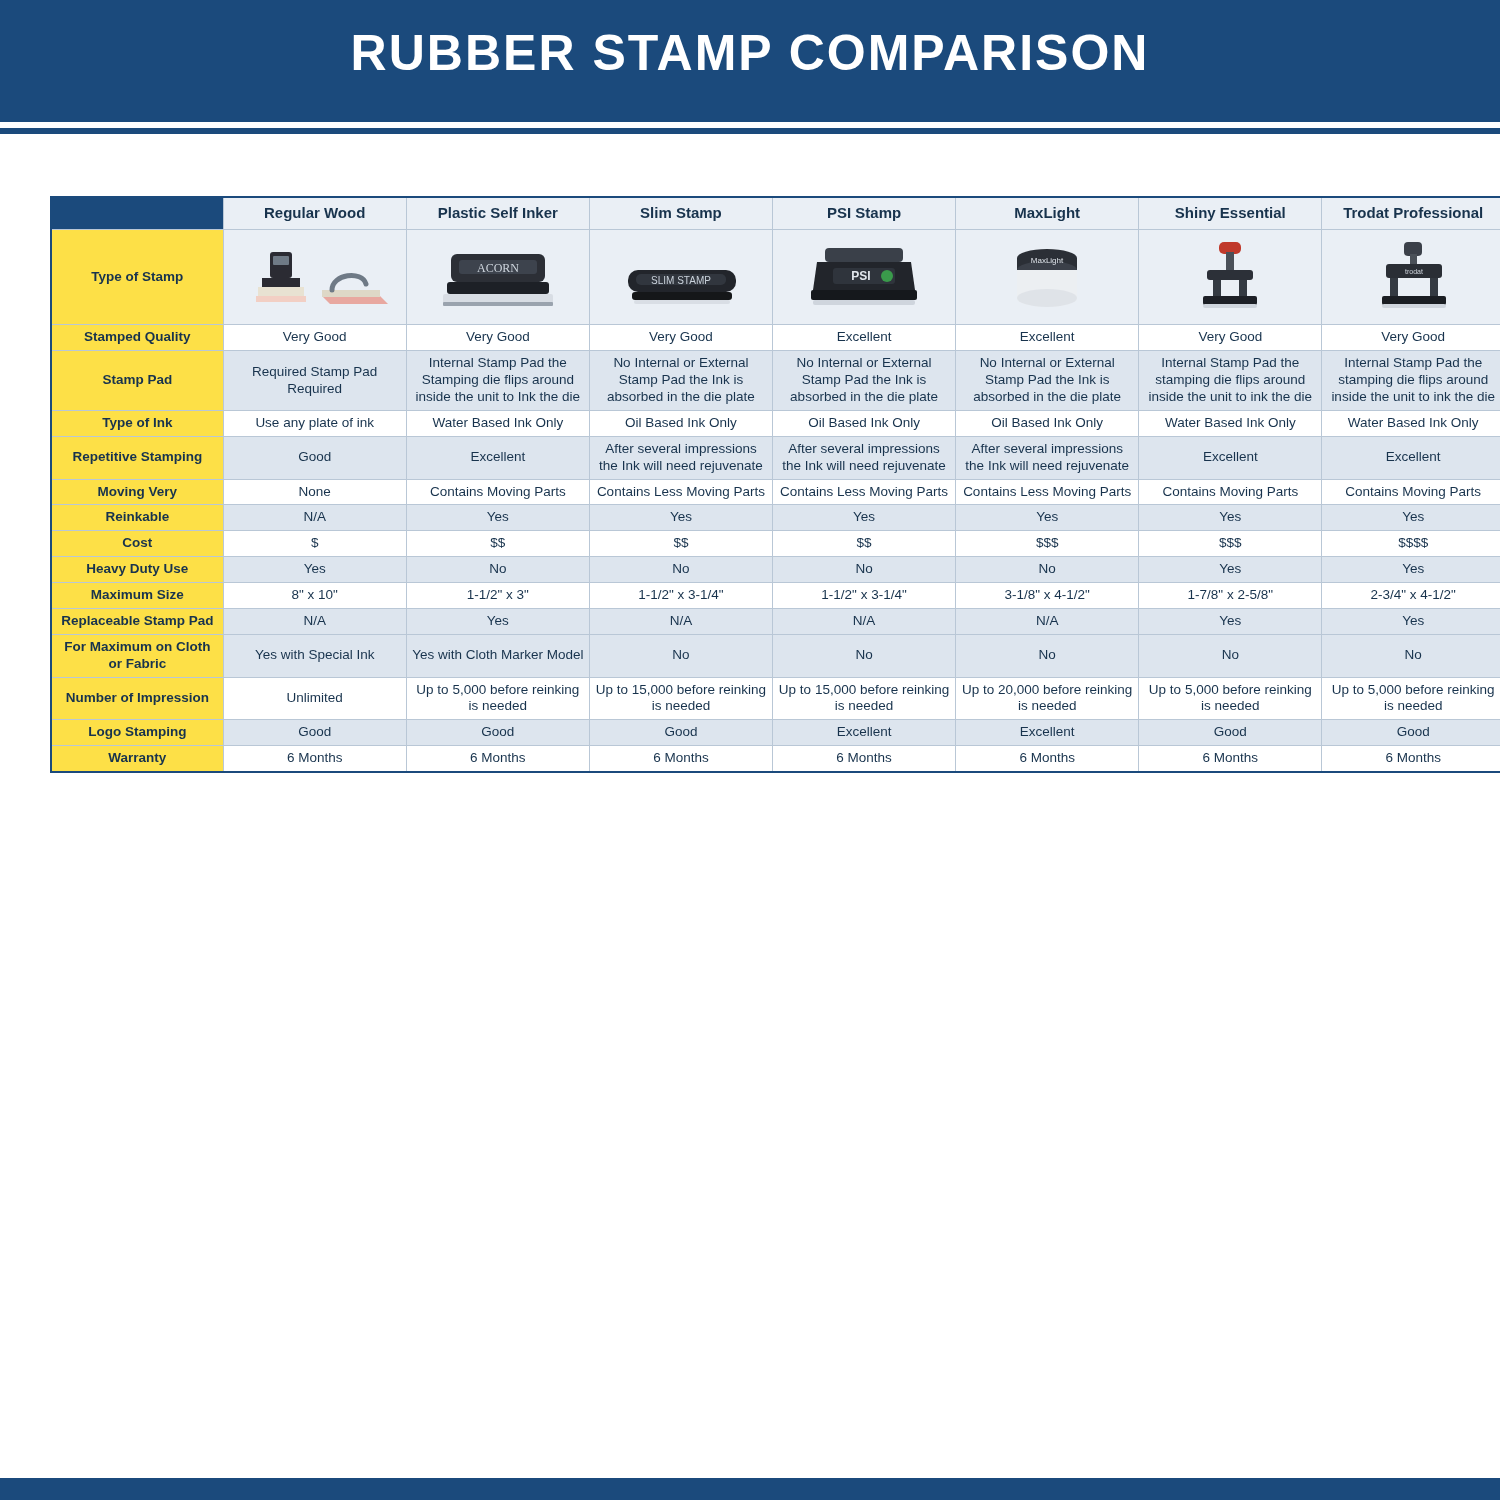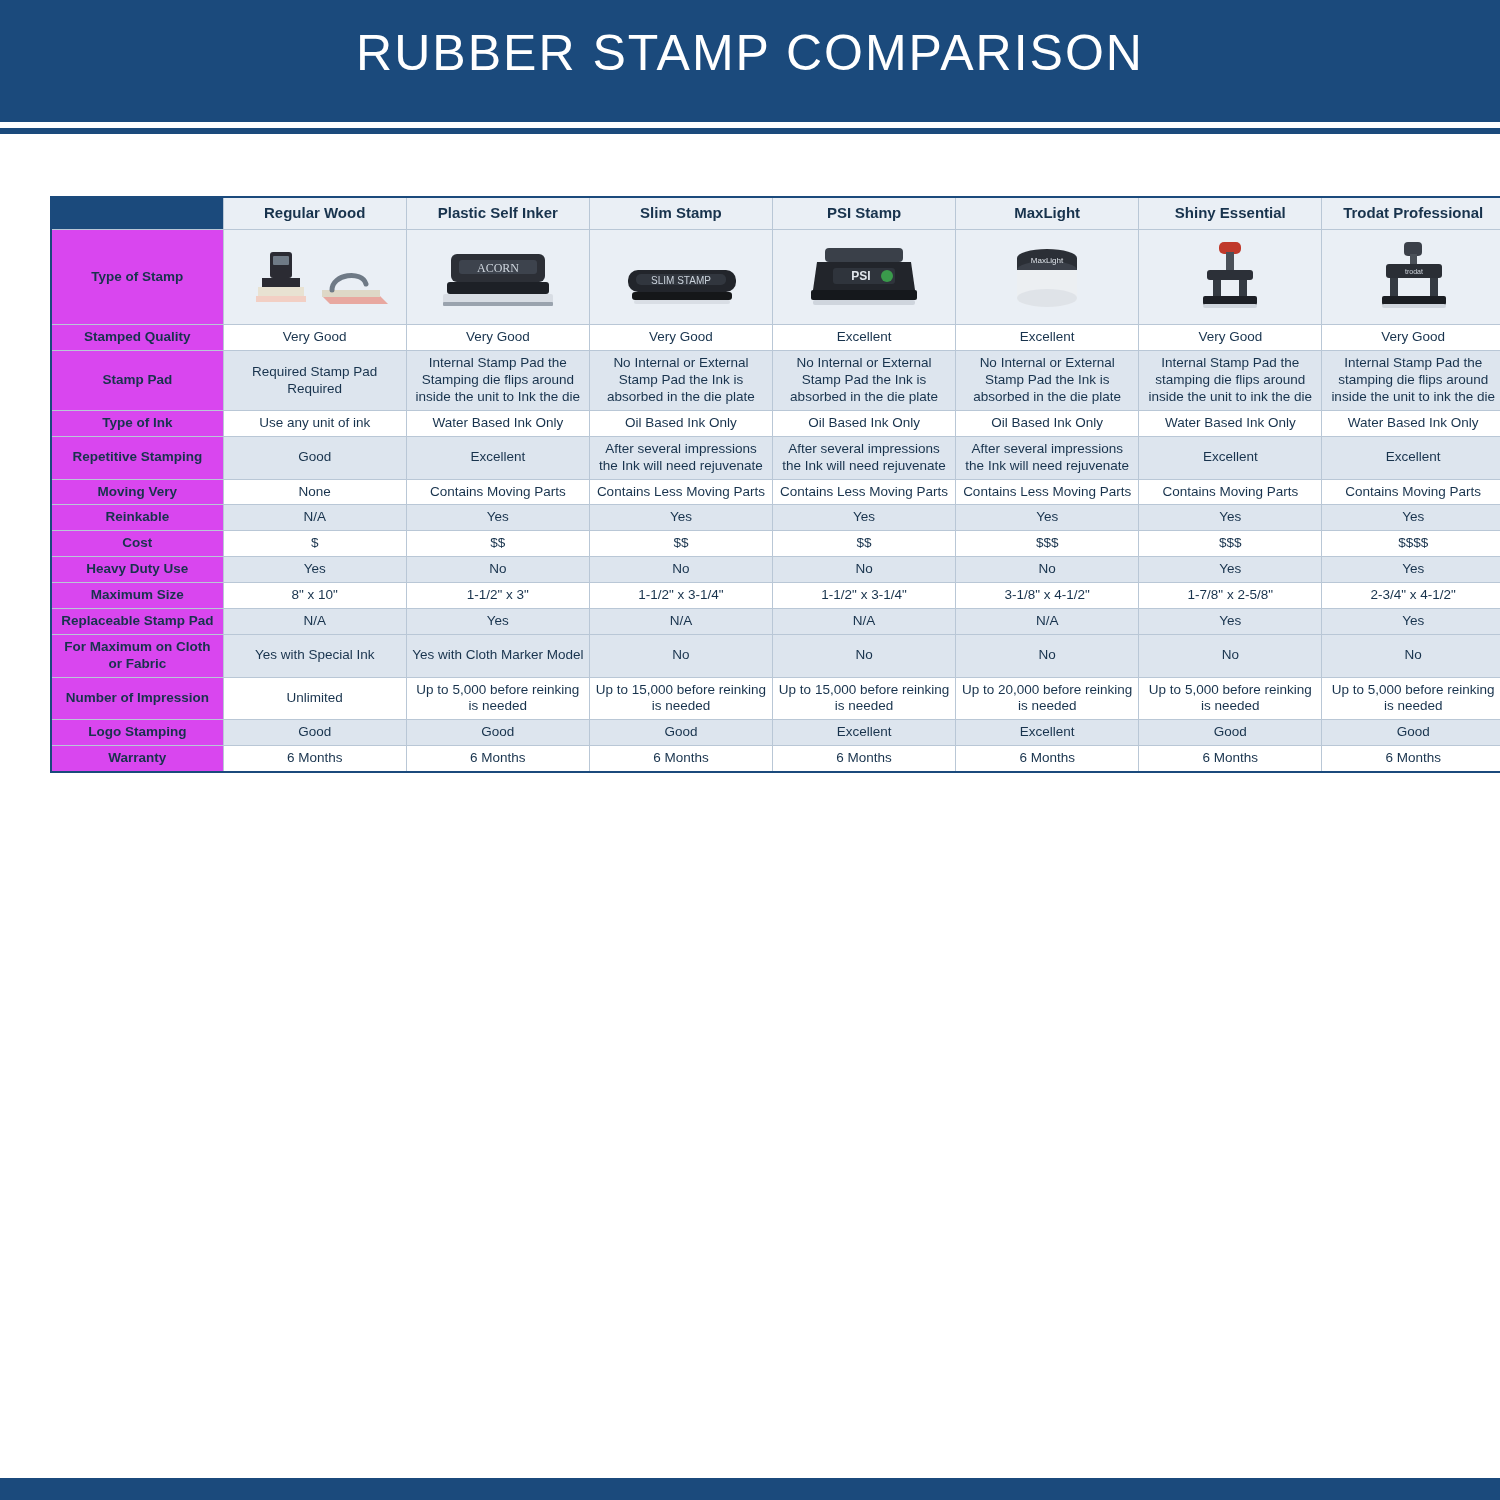"RUBBER STAMP COMPARISON" .top-band-title { font-weight: normal -> bold }
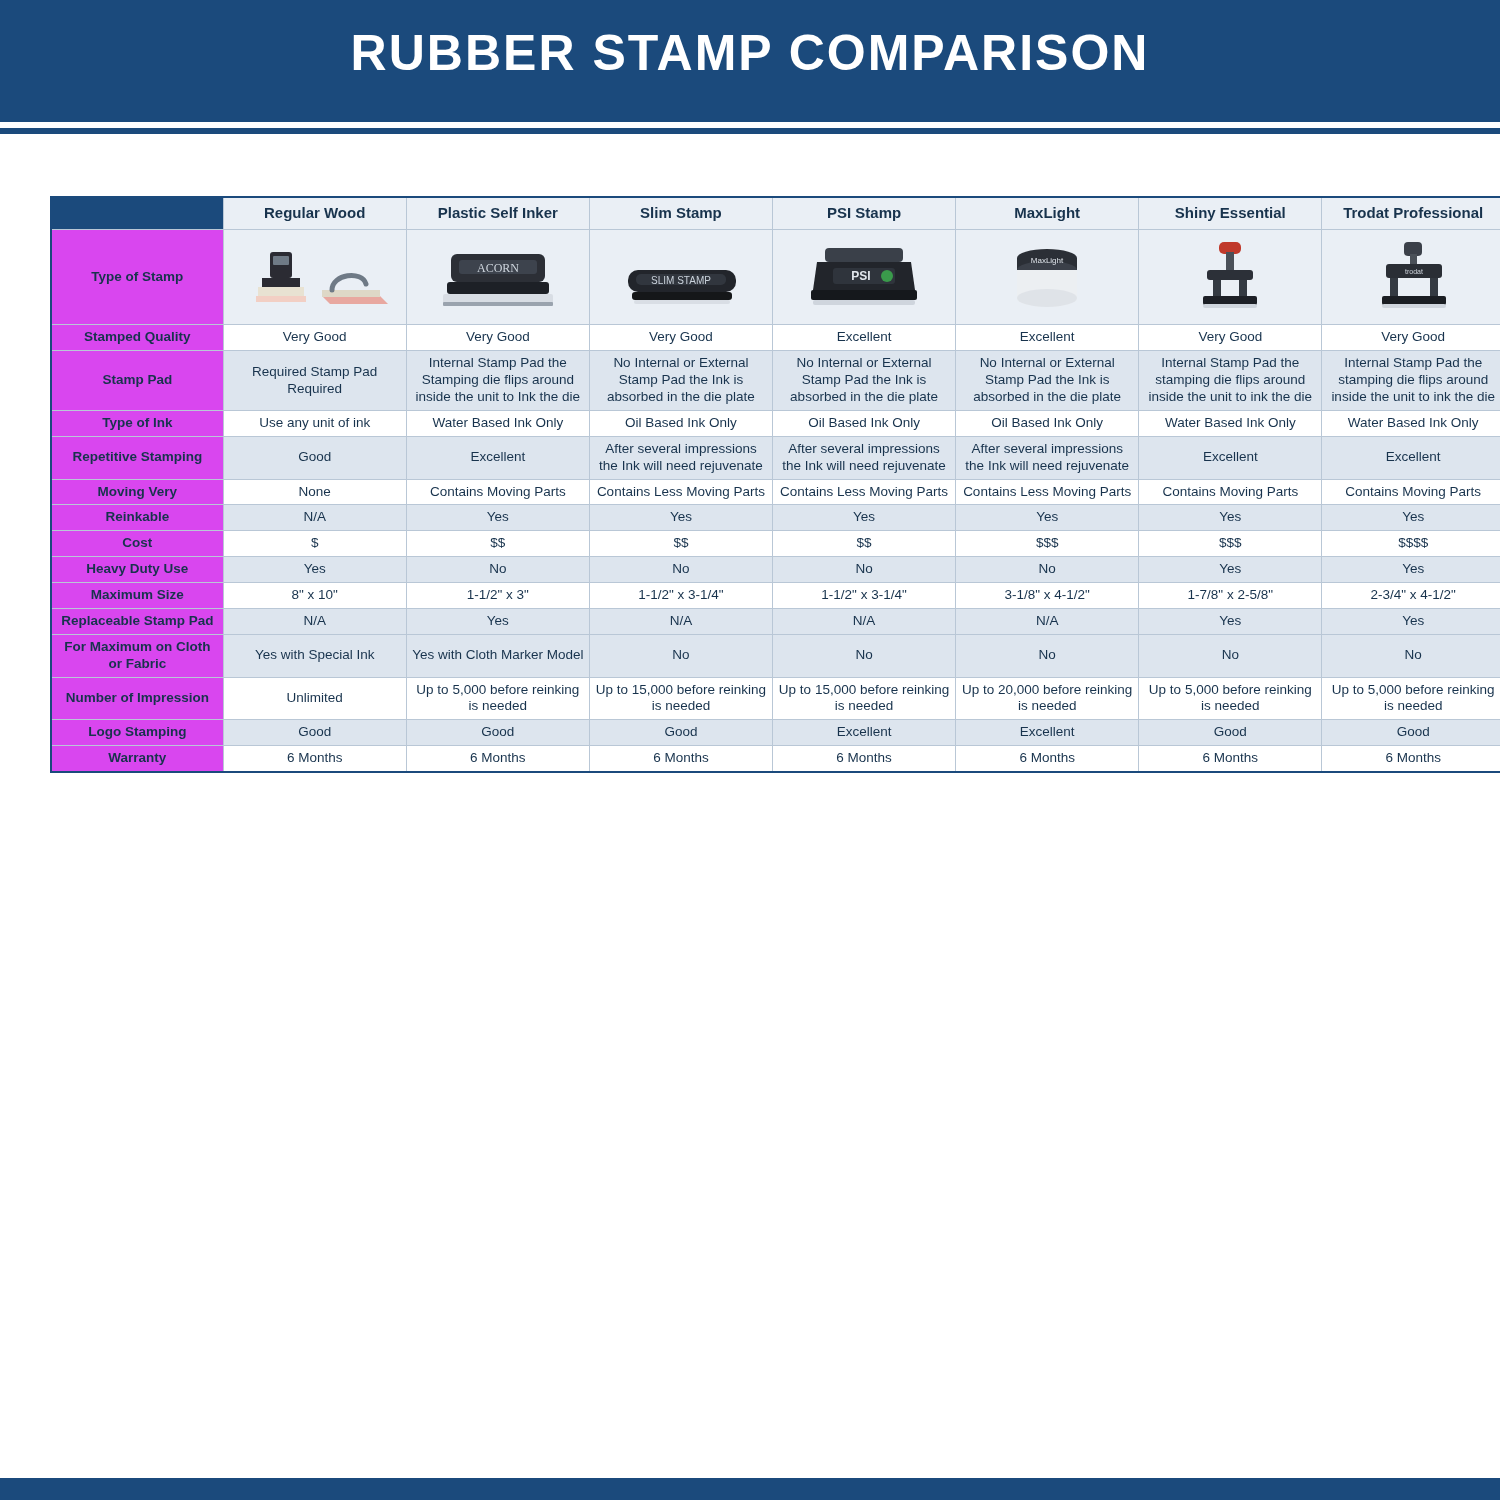"Type of Stamp" td.rowlabel { background: #d946ef -> #fde047 }
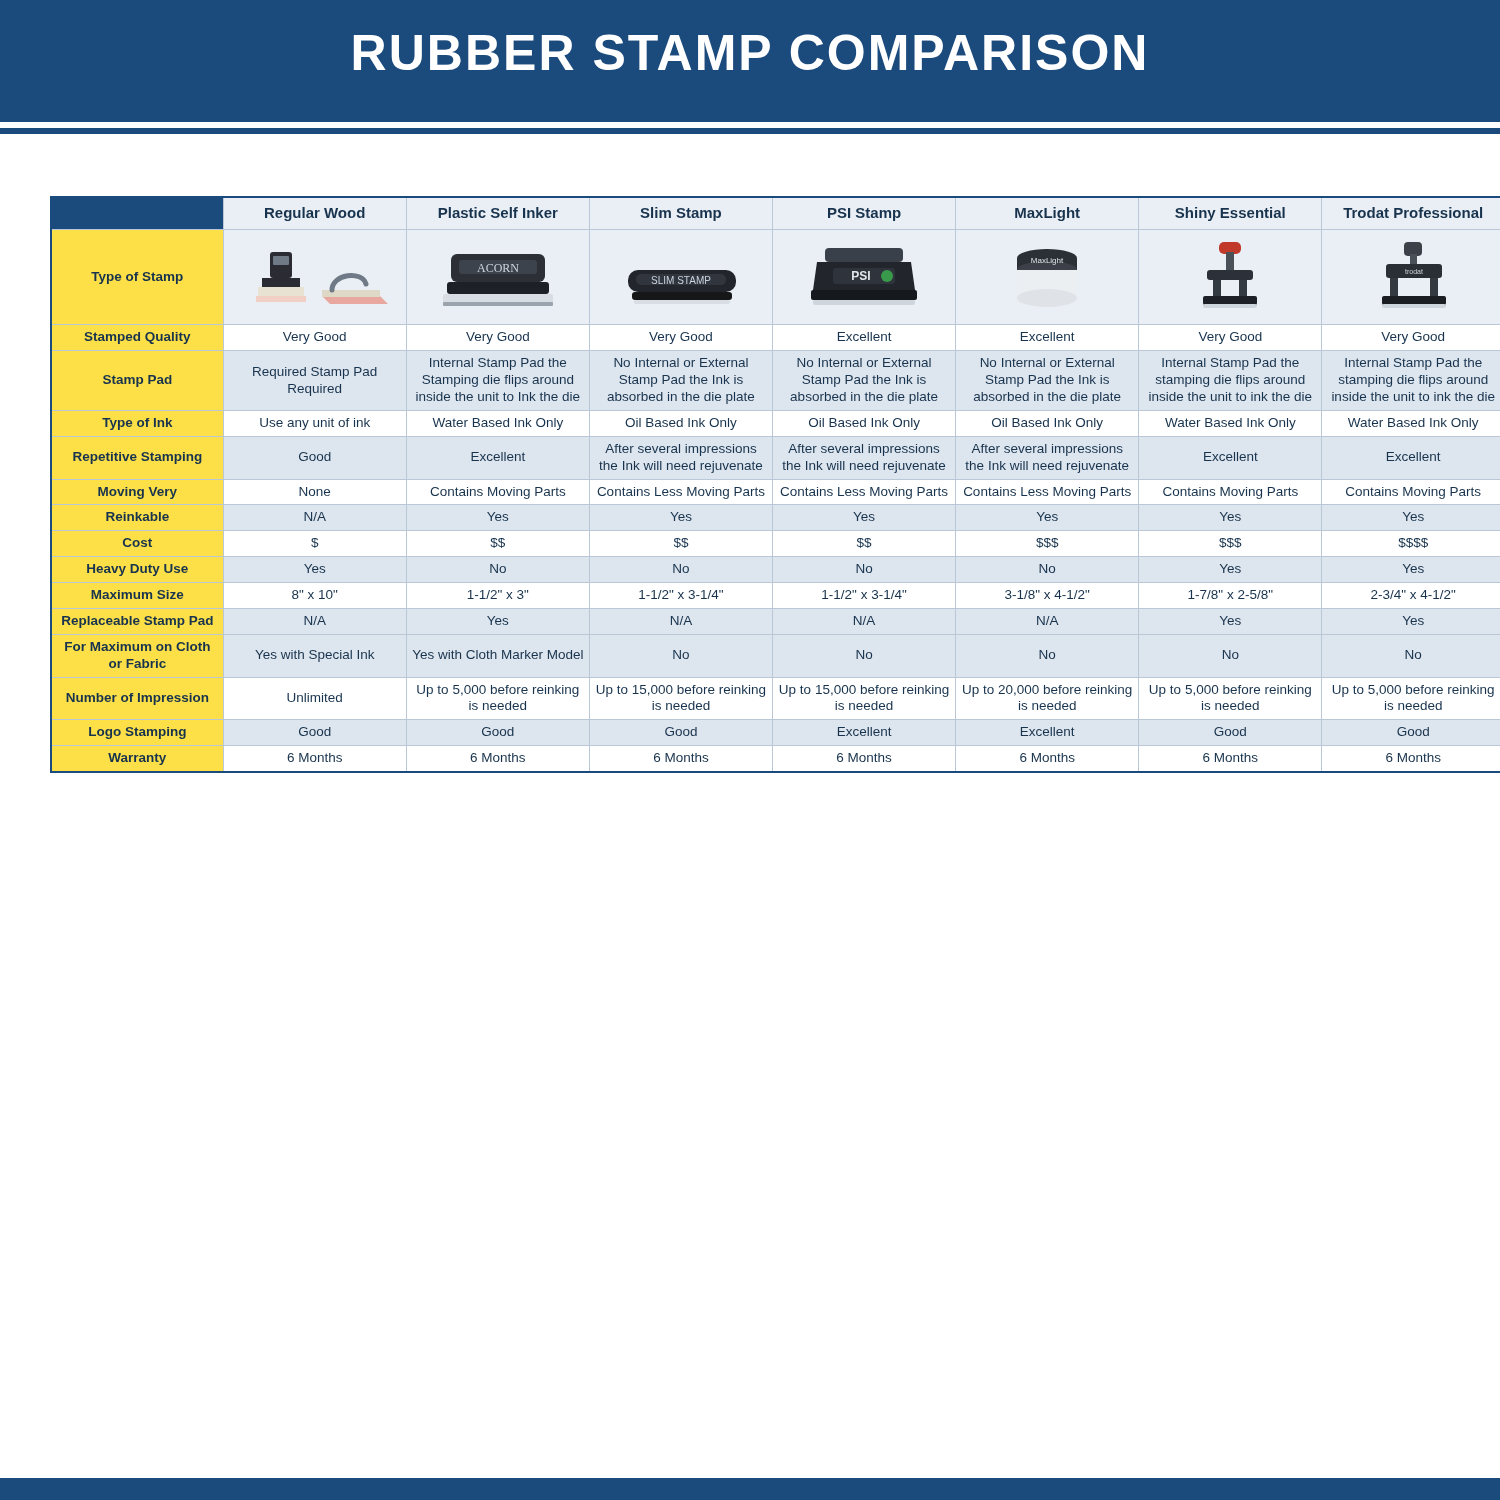"Use any unit of ink" td.datacell { text: unit -> plate }
